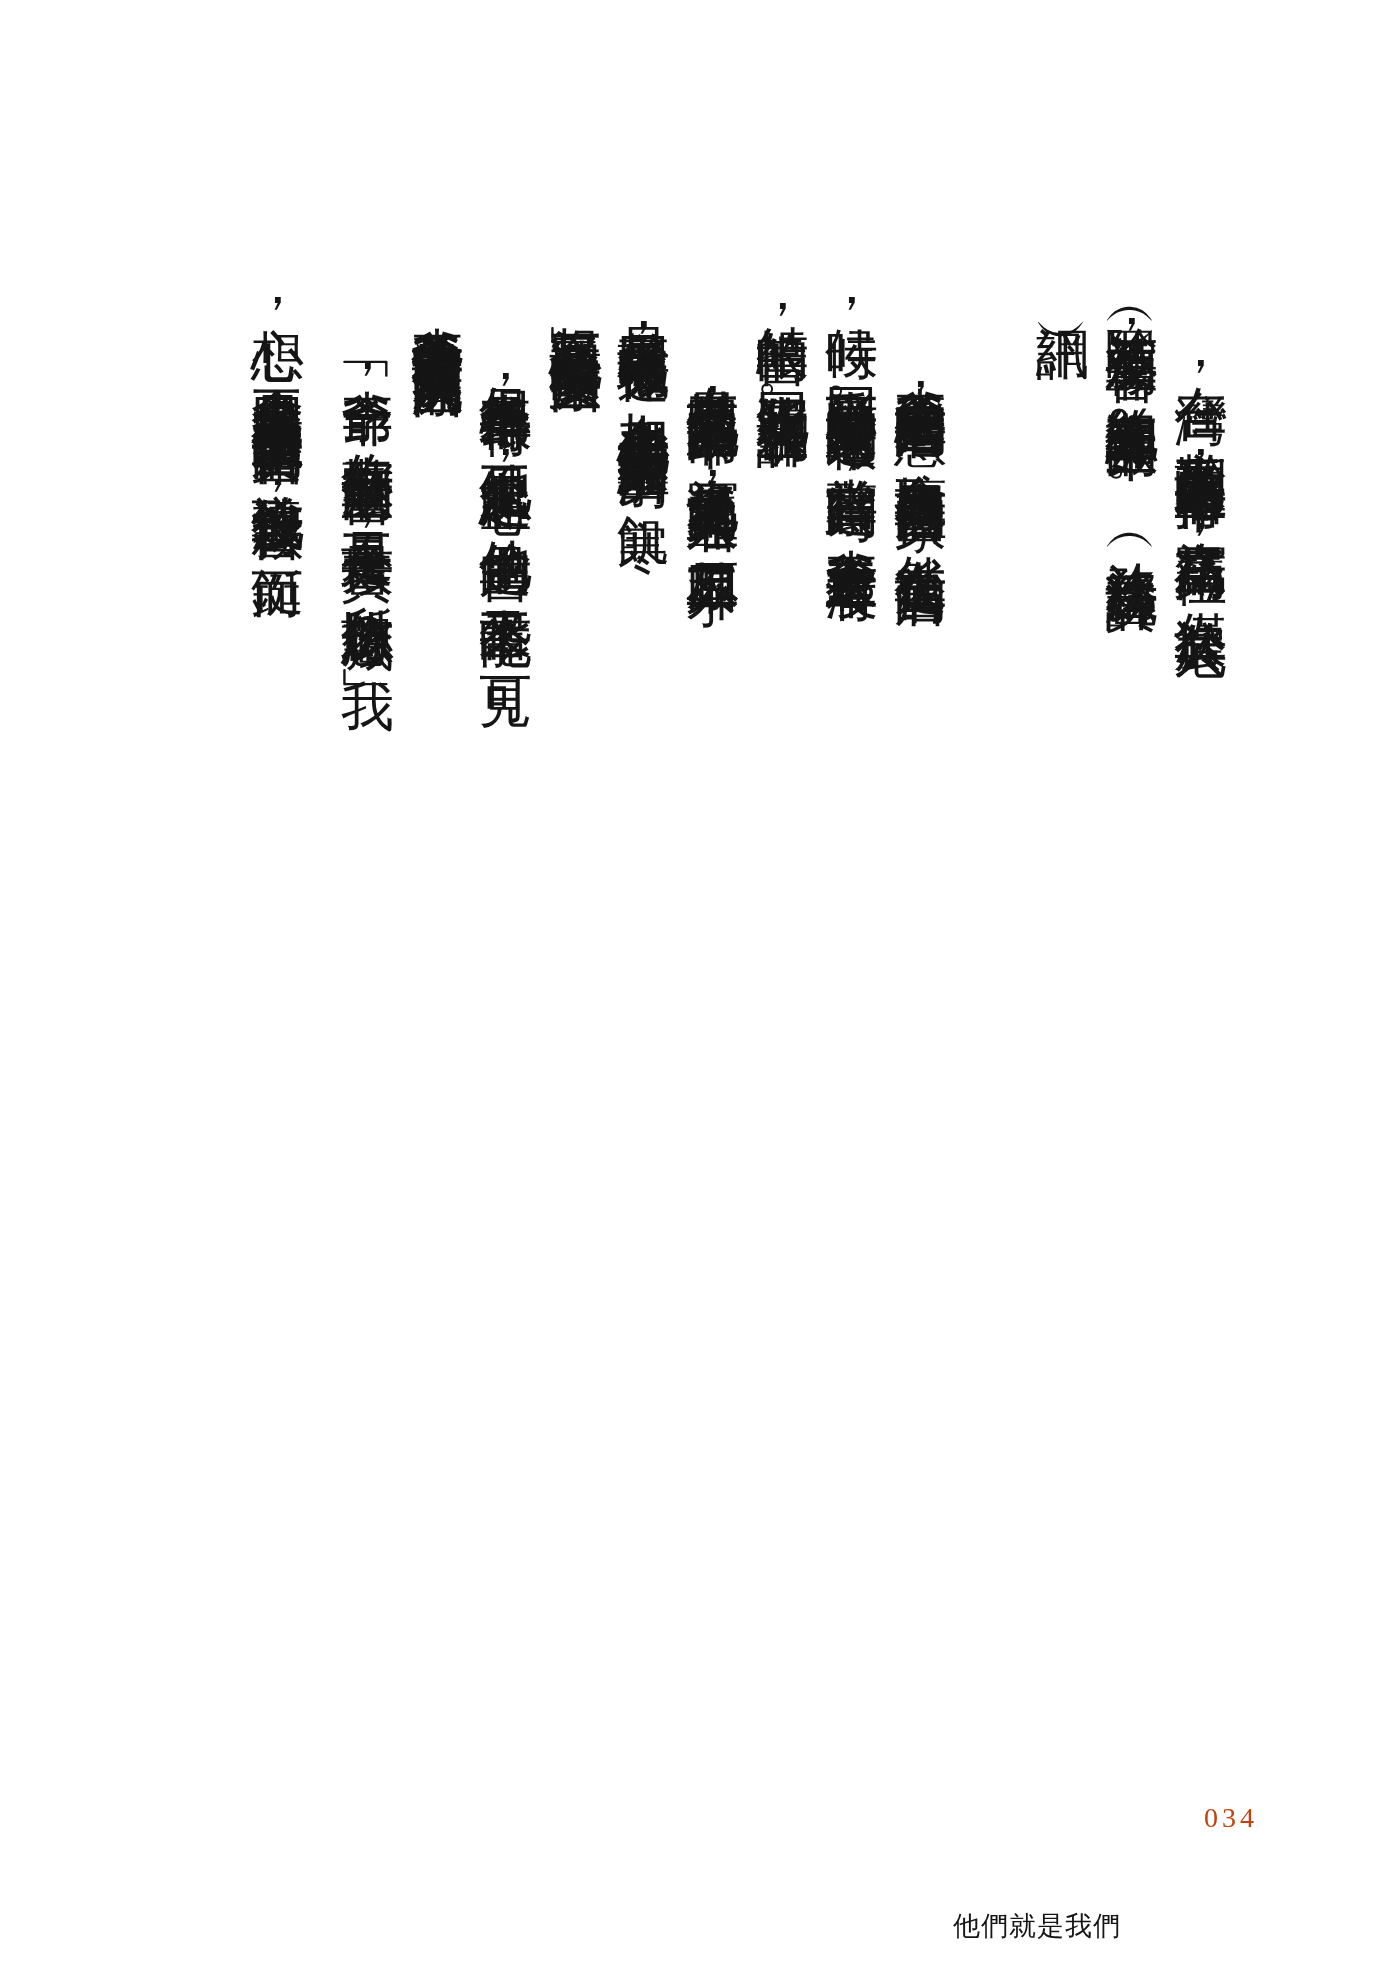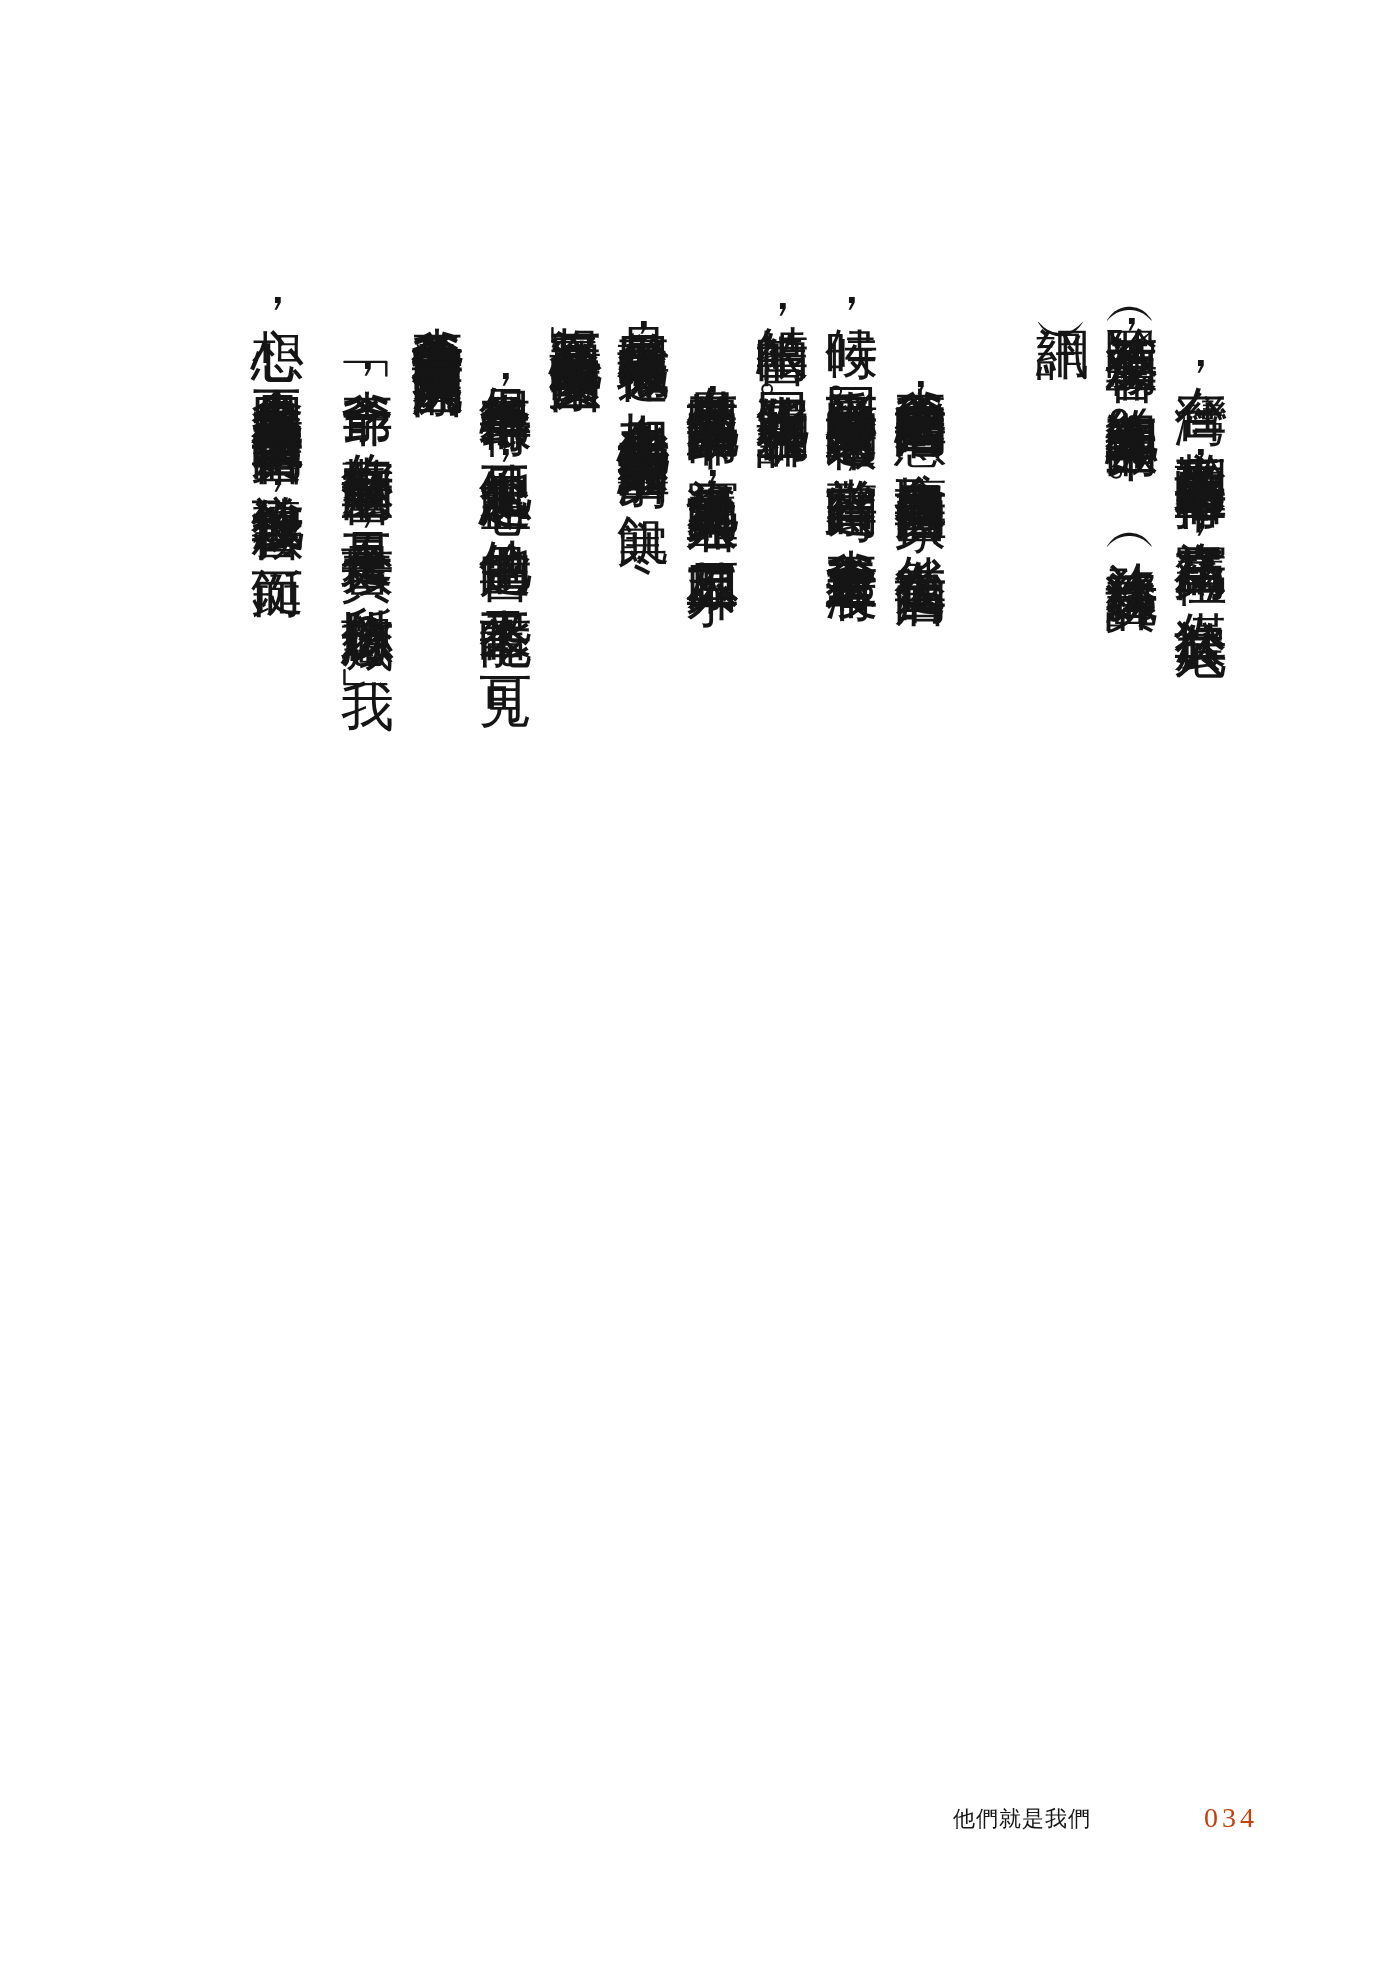"他們就是我們" .footer-title { font-size: 22px -> 27px; top: 1804px -> 1908px }
